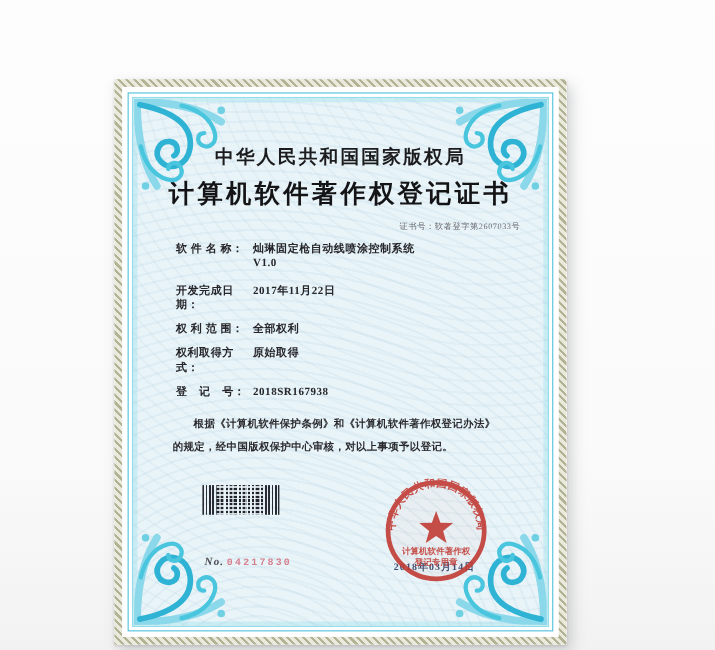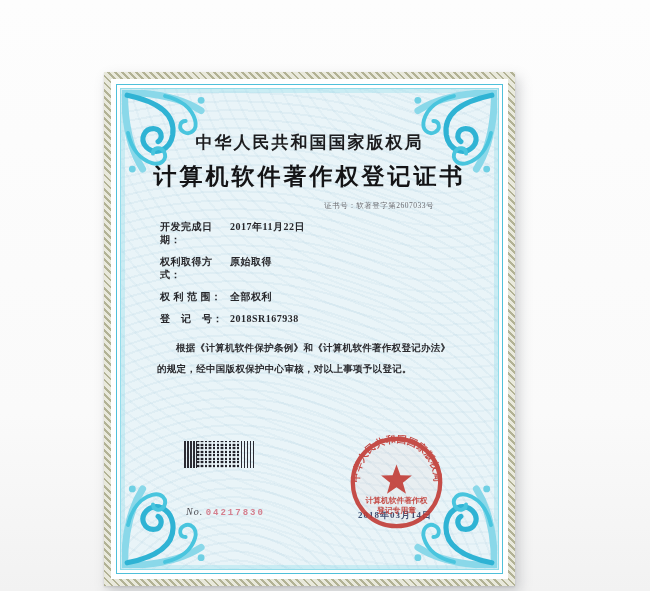"证书号：软著登字第2607033号" .certno { padding-right: 65px -> 26px }
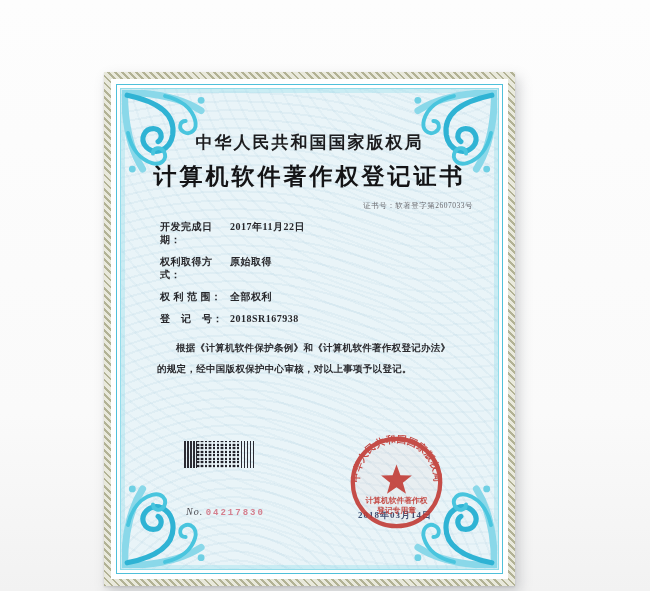"软 件 名 称：" div.frow { html: none -> <div> <span>软 件 名 称：</span> <span> <span>灿琳固定枪自动线喷涂控制系统</span> <span>V1.0</span> </span> </div> }
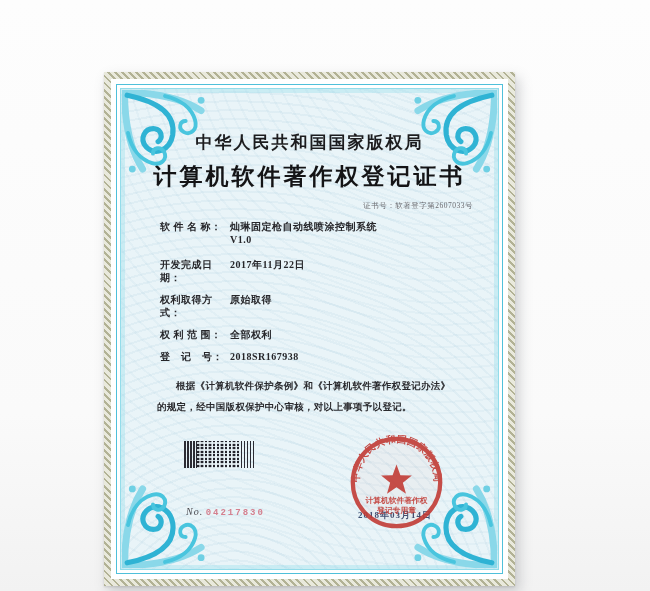"权利取得方式：" div.frow { order: before "权 利 范 围：" -> after "权 利 范 围：" }
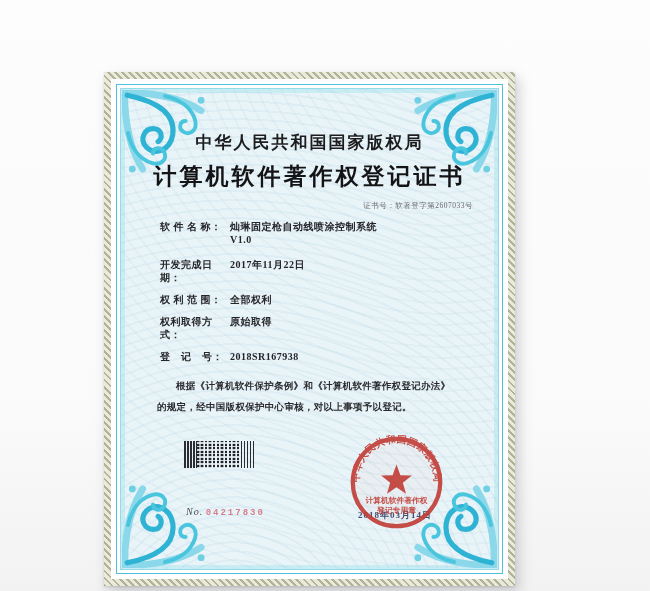"No." .serial .no { font-weight: normal -> bold }
